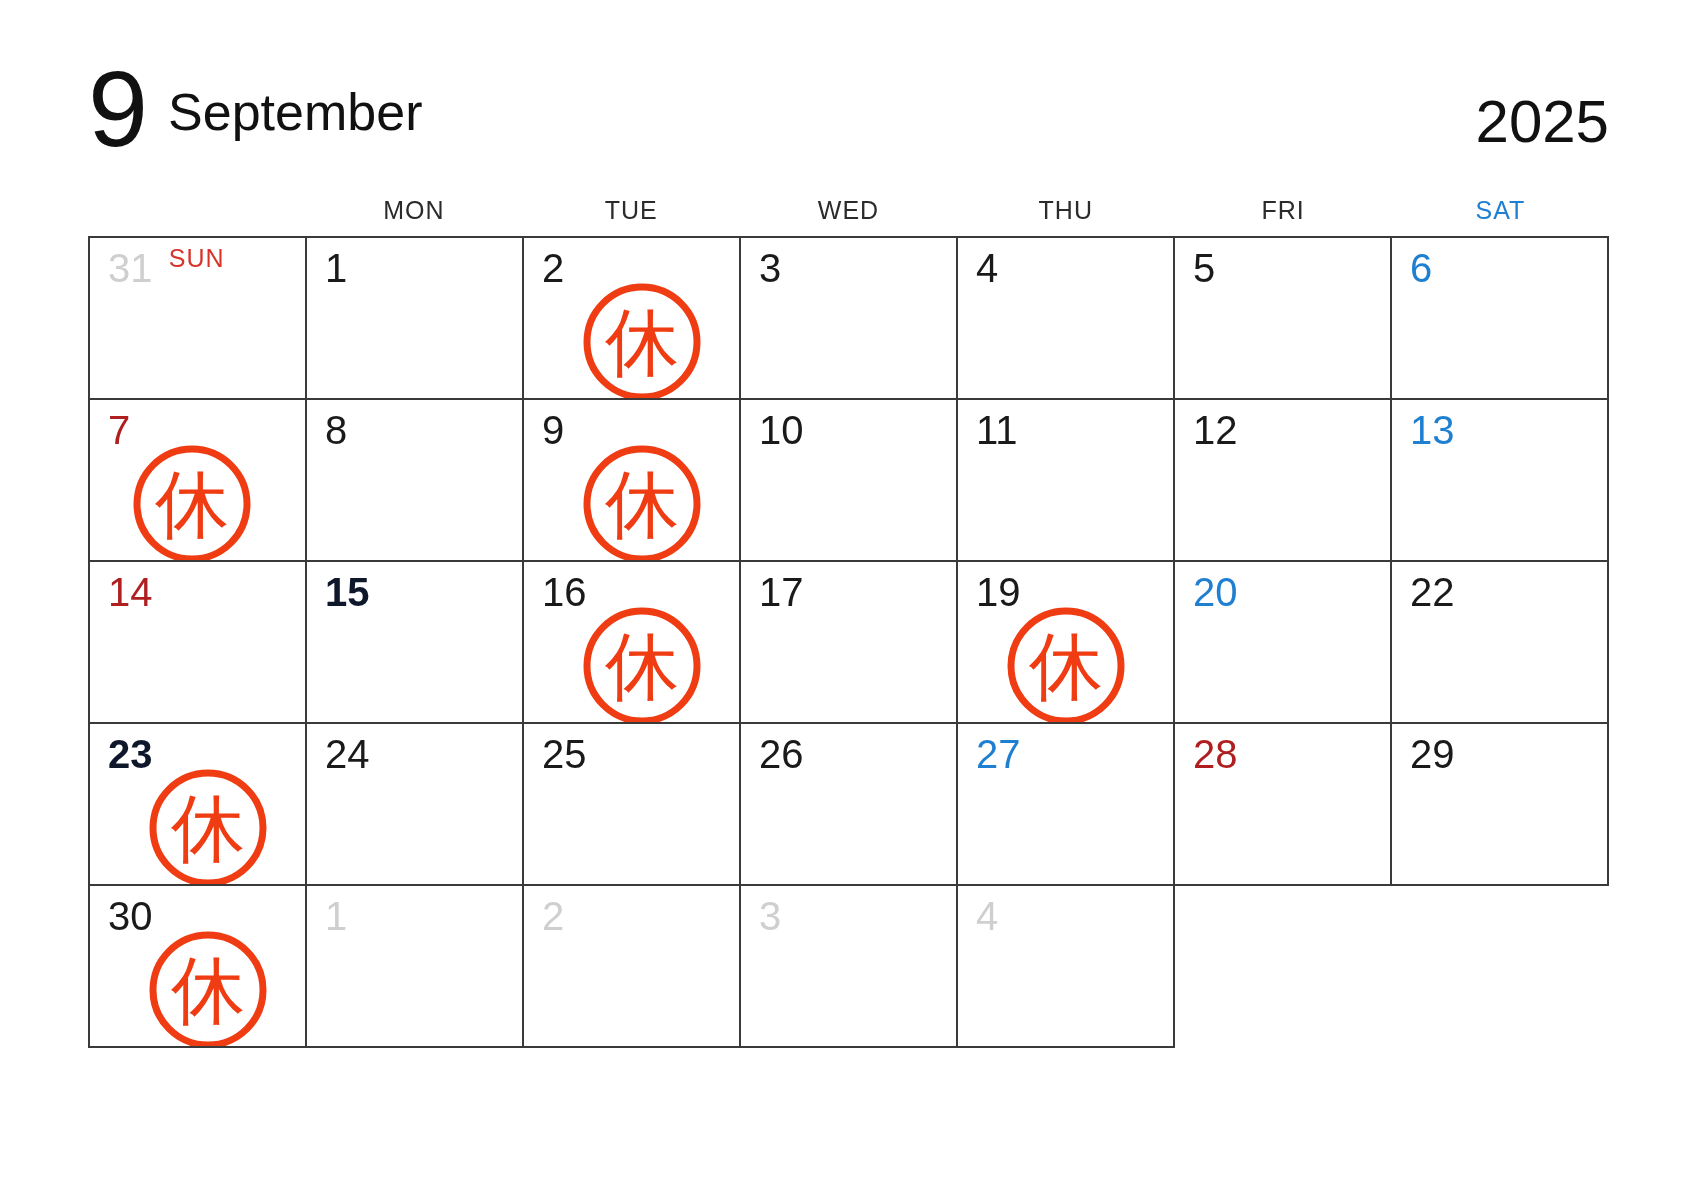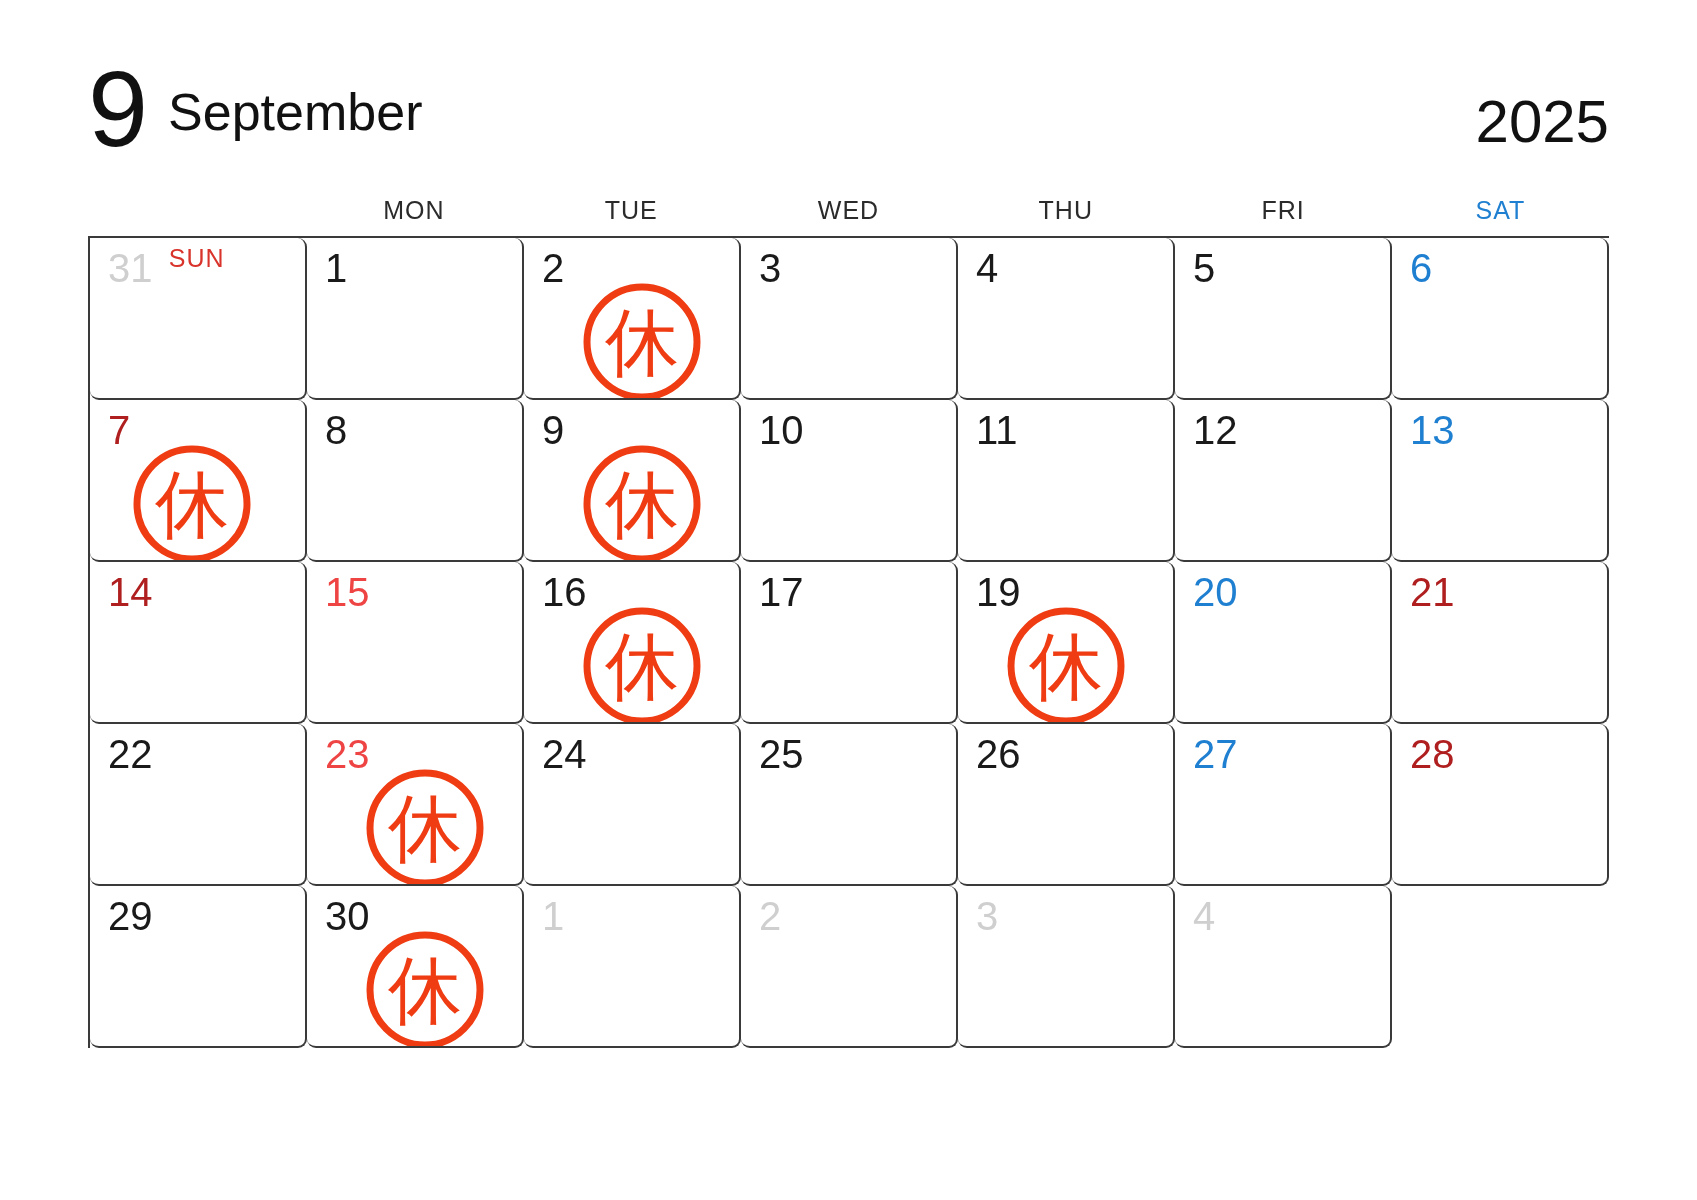"31" .cell { border-radius: 9px -> none }
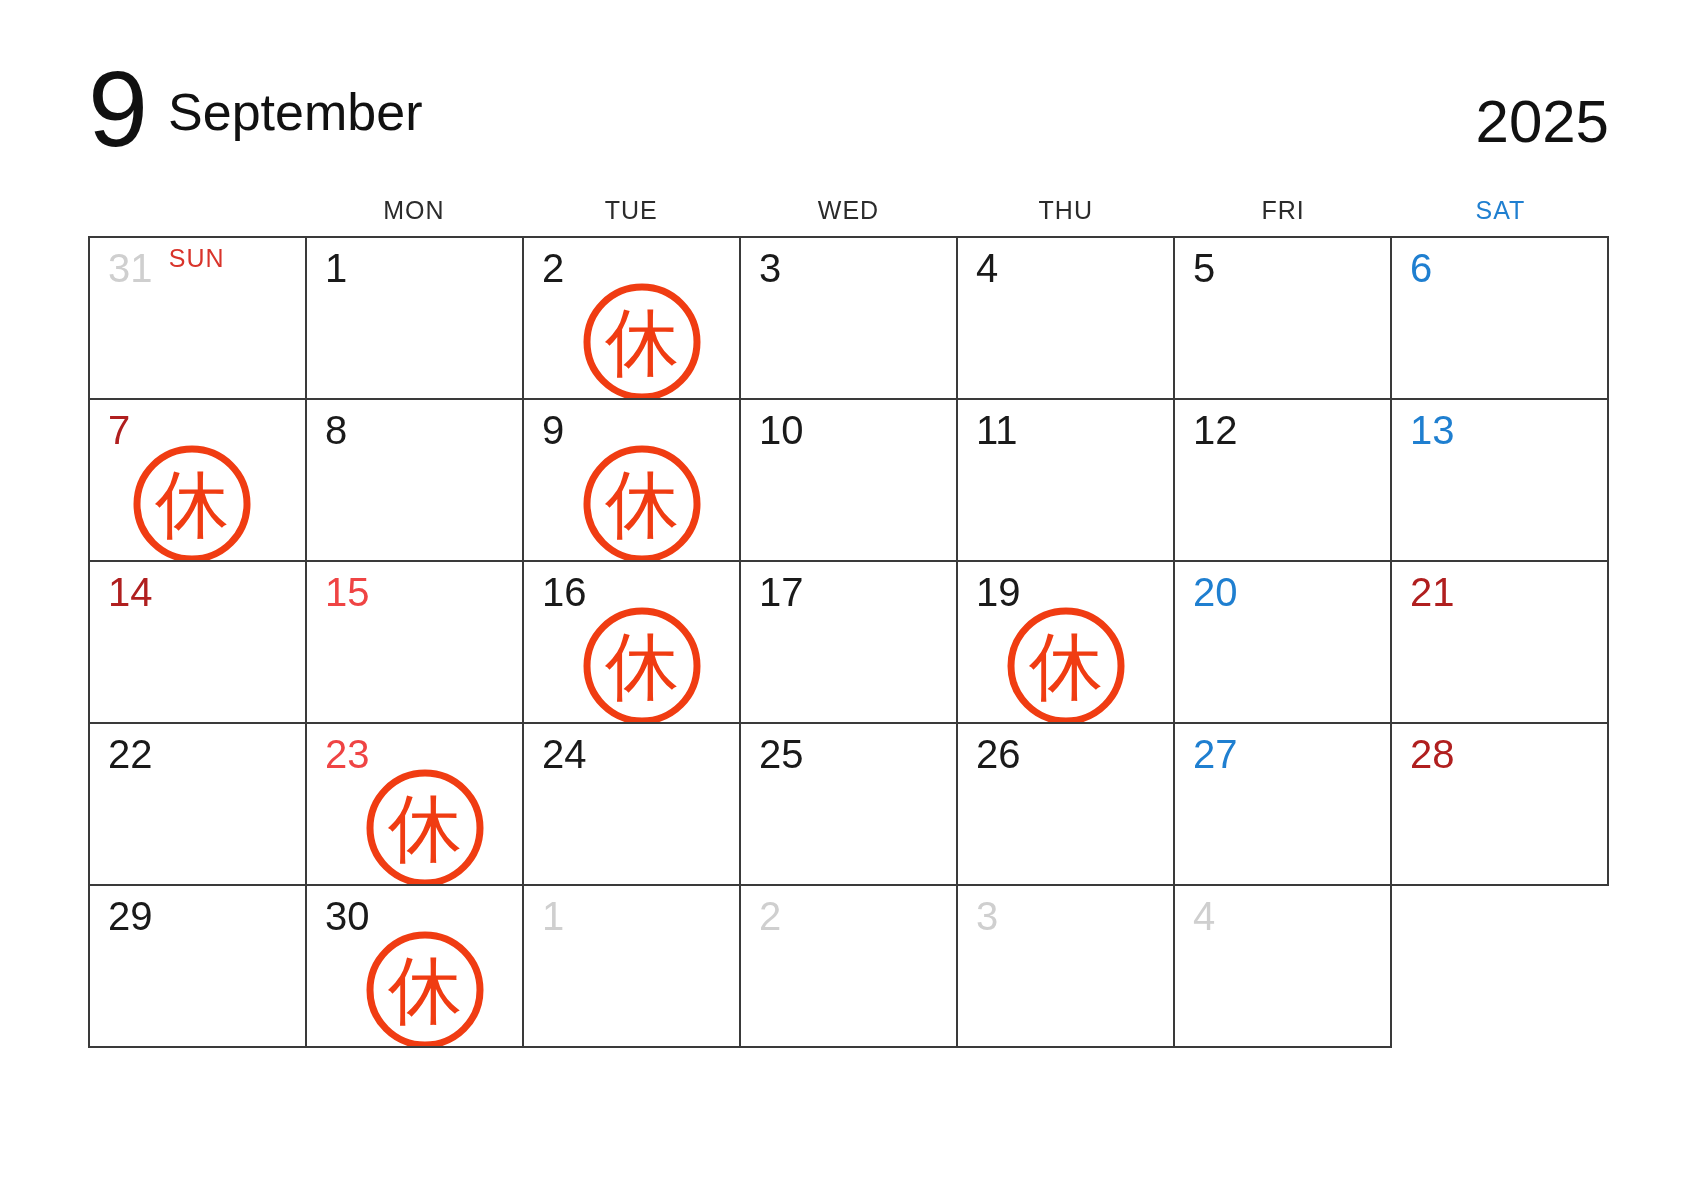"15" .cell.holiday .daynum { color: #ef4444 -> #0f172a; font-weight: none -> bold }
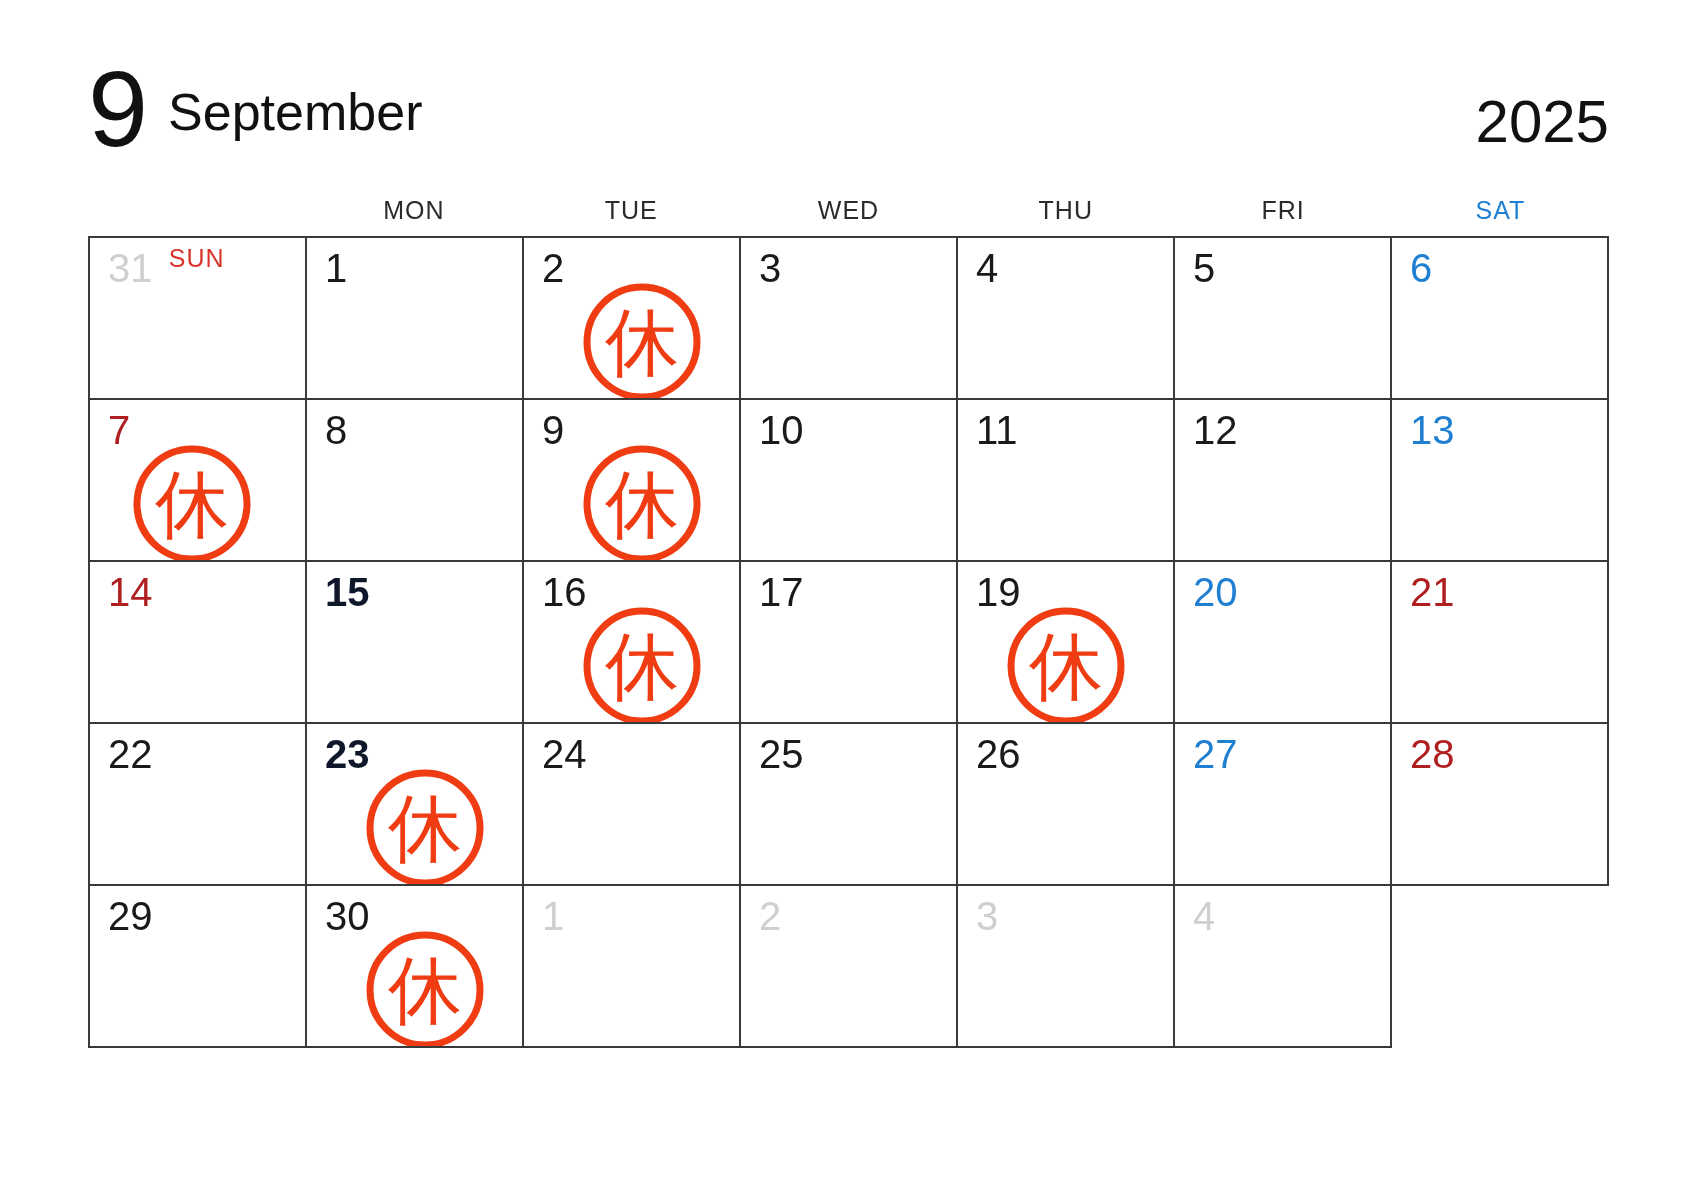"21" div.cell { html: <div> <div>21</div> </div> -> none }
